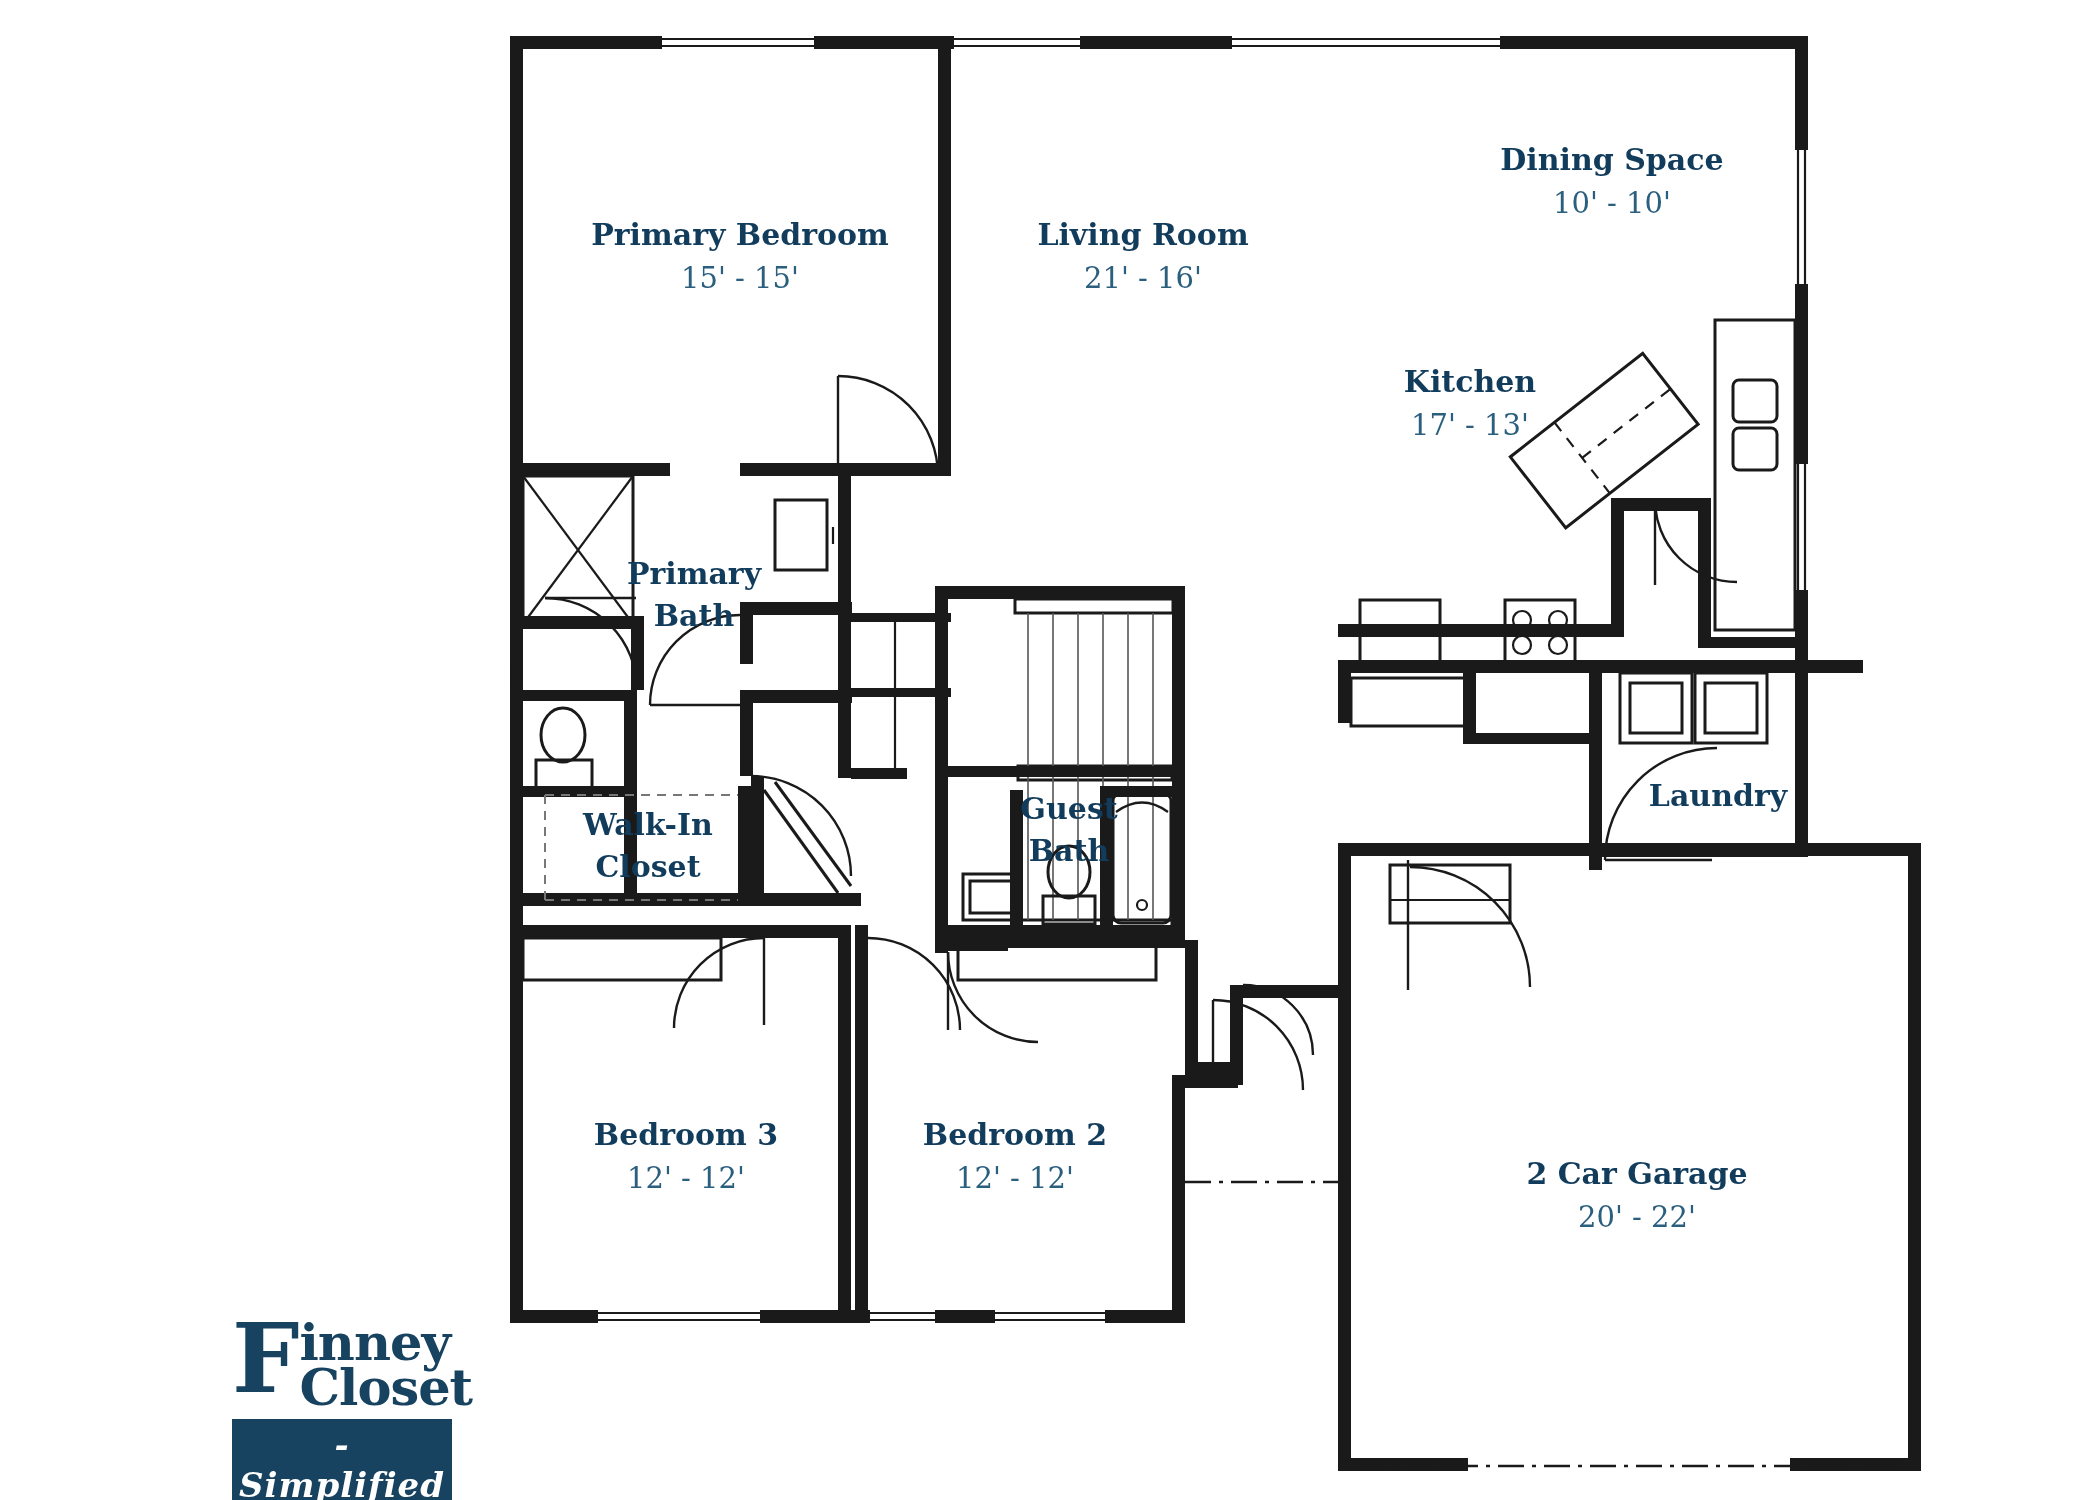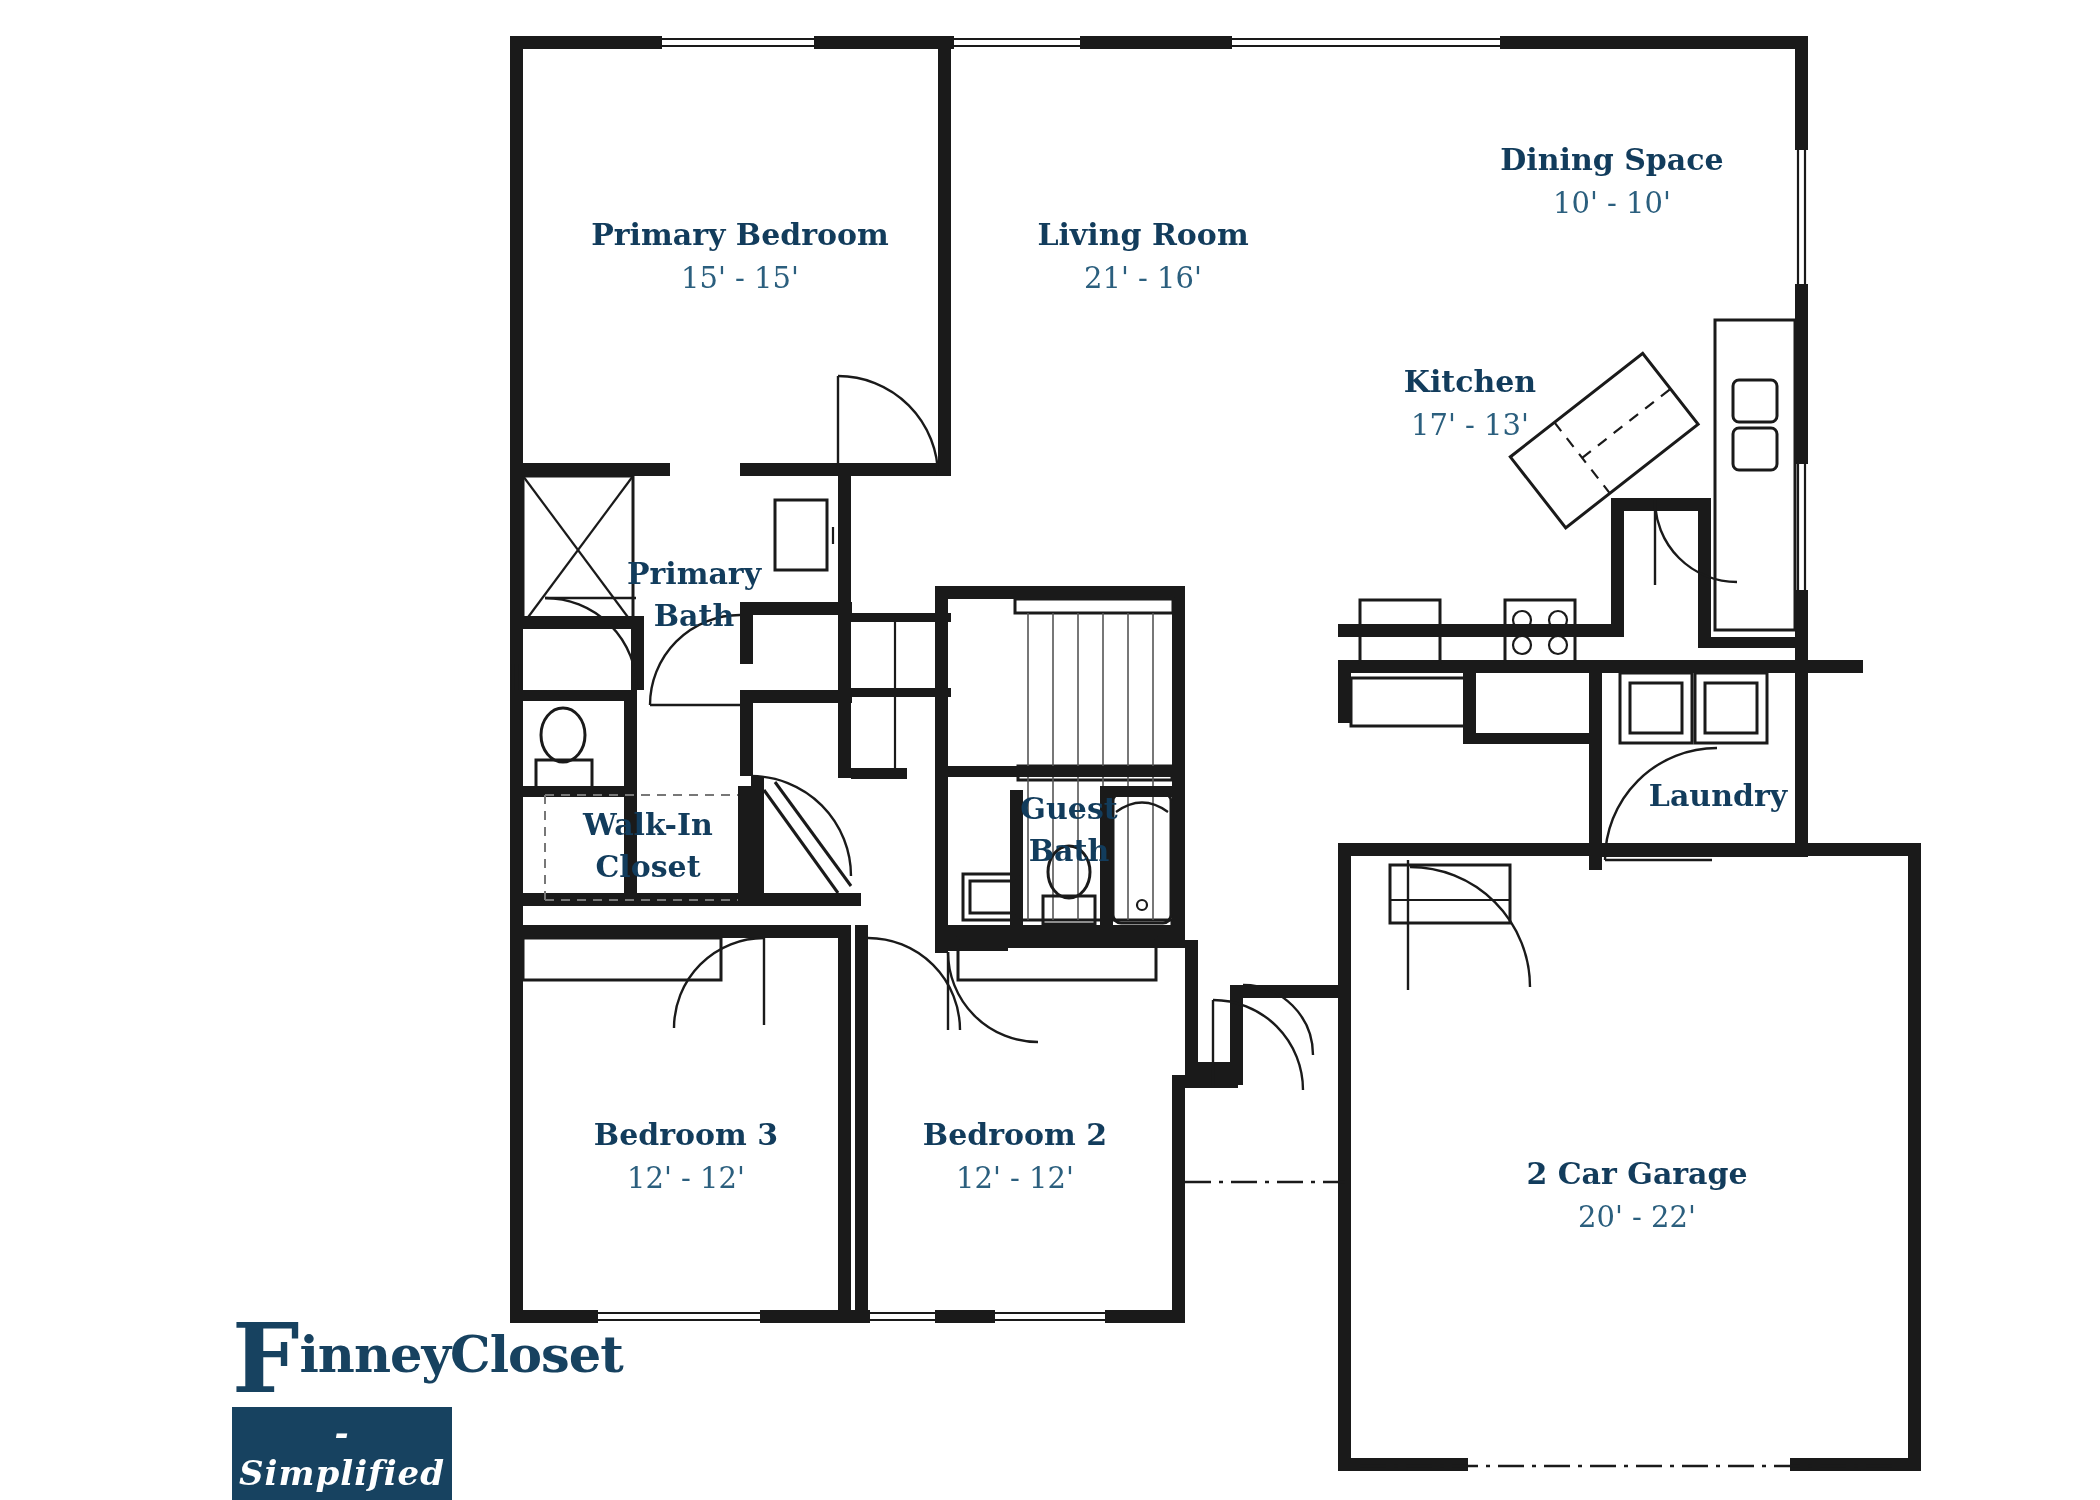"inney" .lg-words { flex-direction: row -> column; margin-top: 12px -> 0 }
